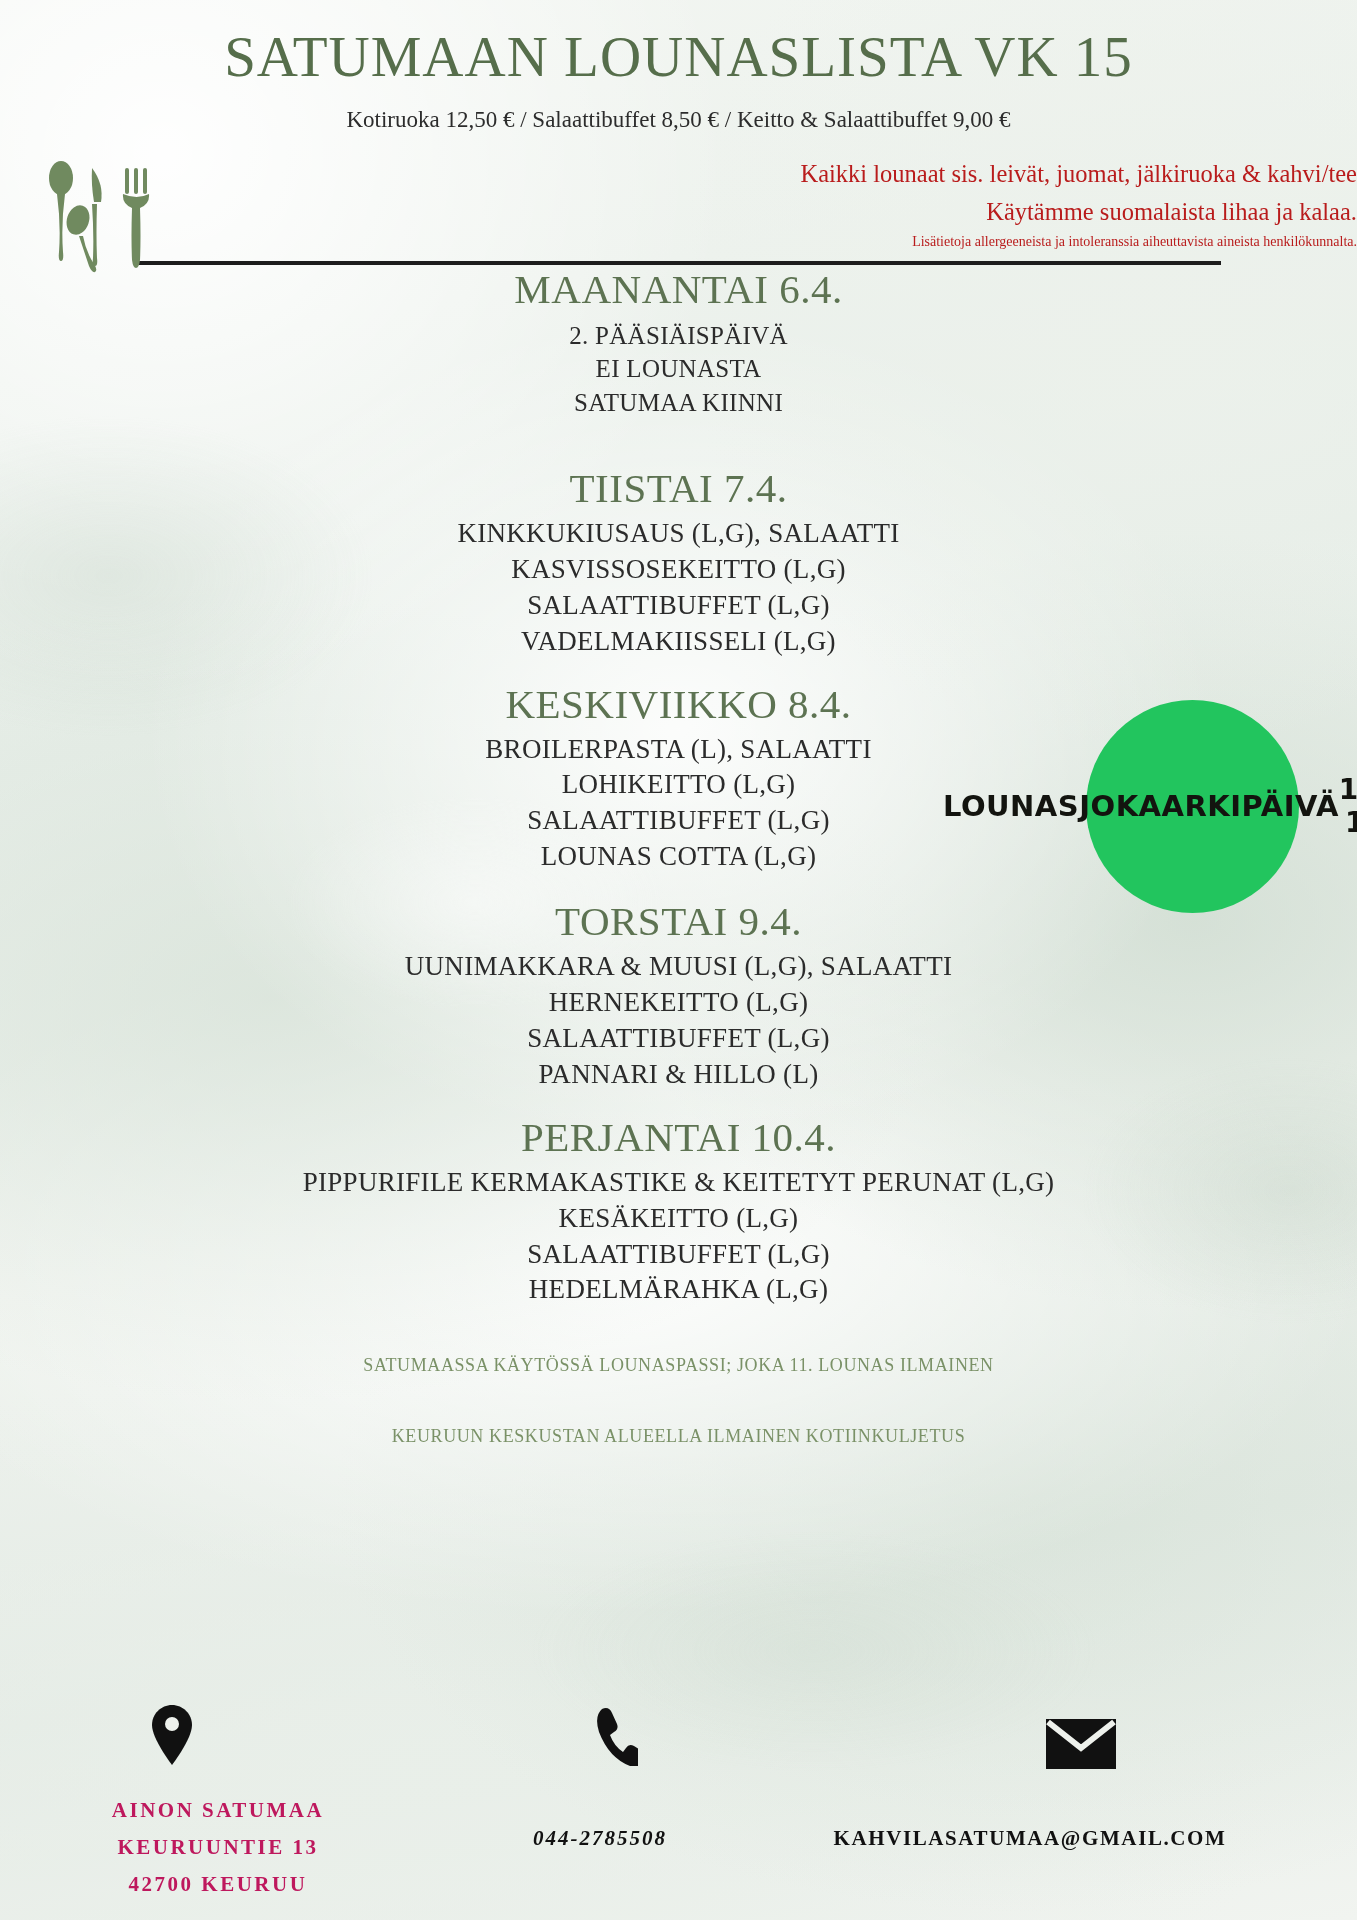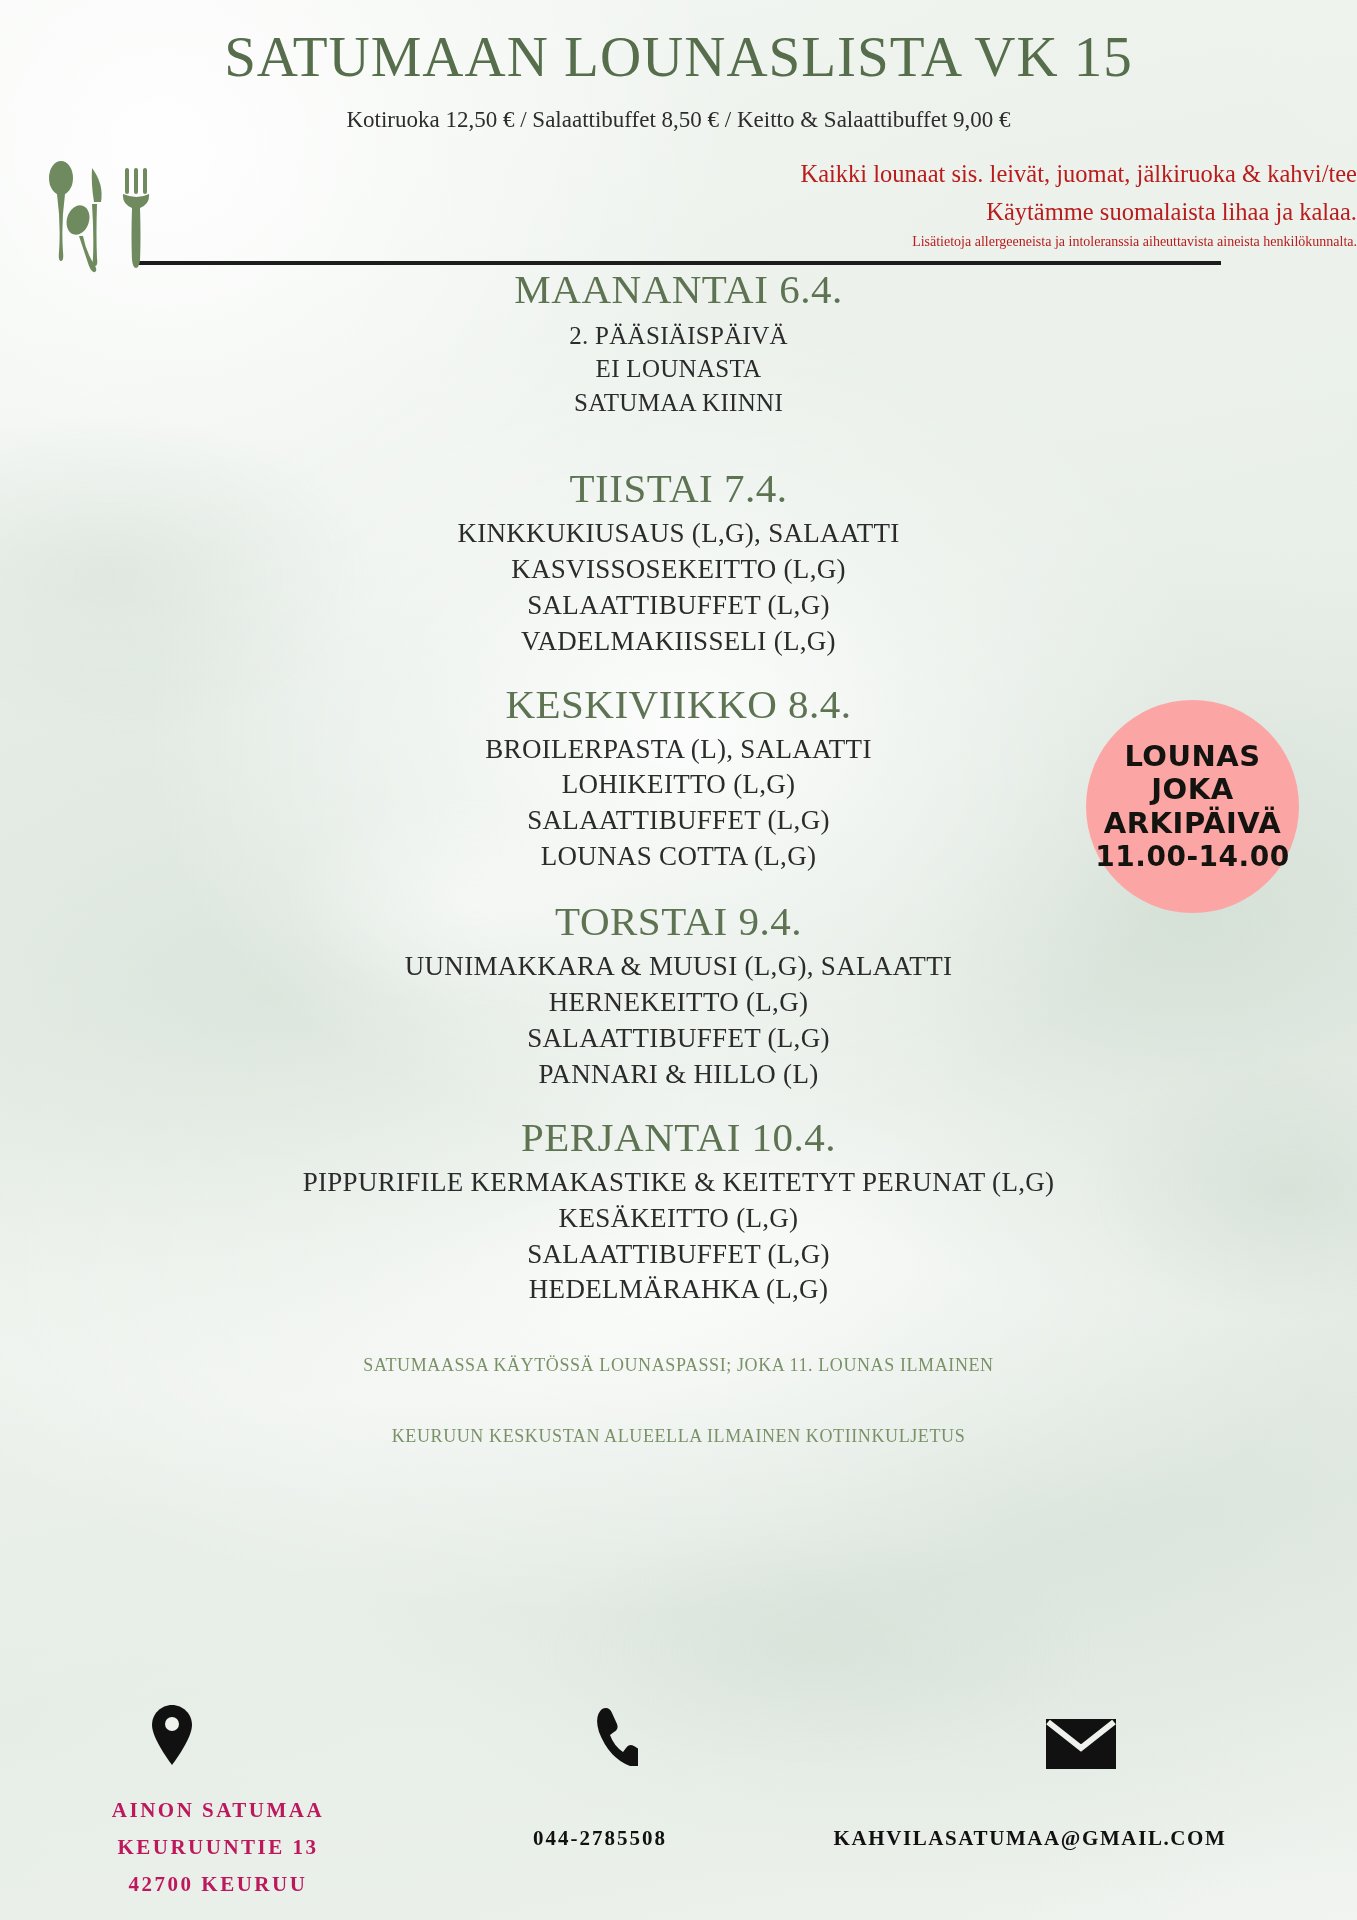"LOUNAS" .badge { background: #fca5a5 -> #22c55e; flex-direction: column -> row }
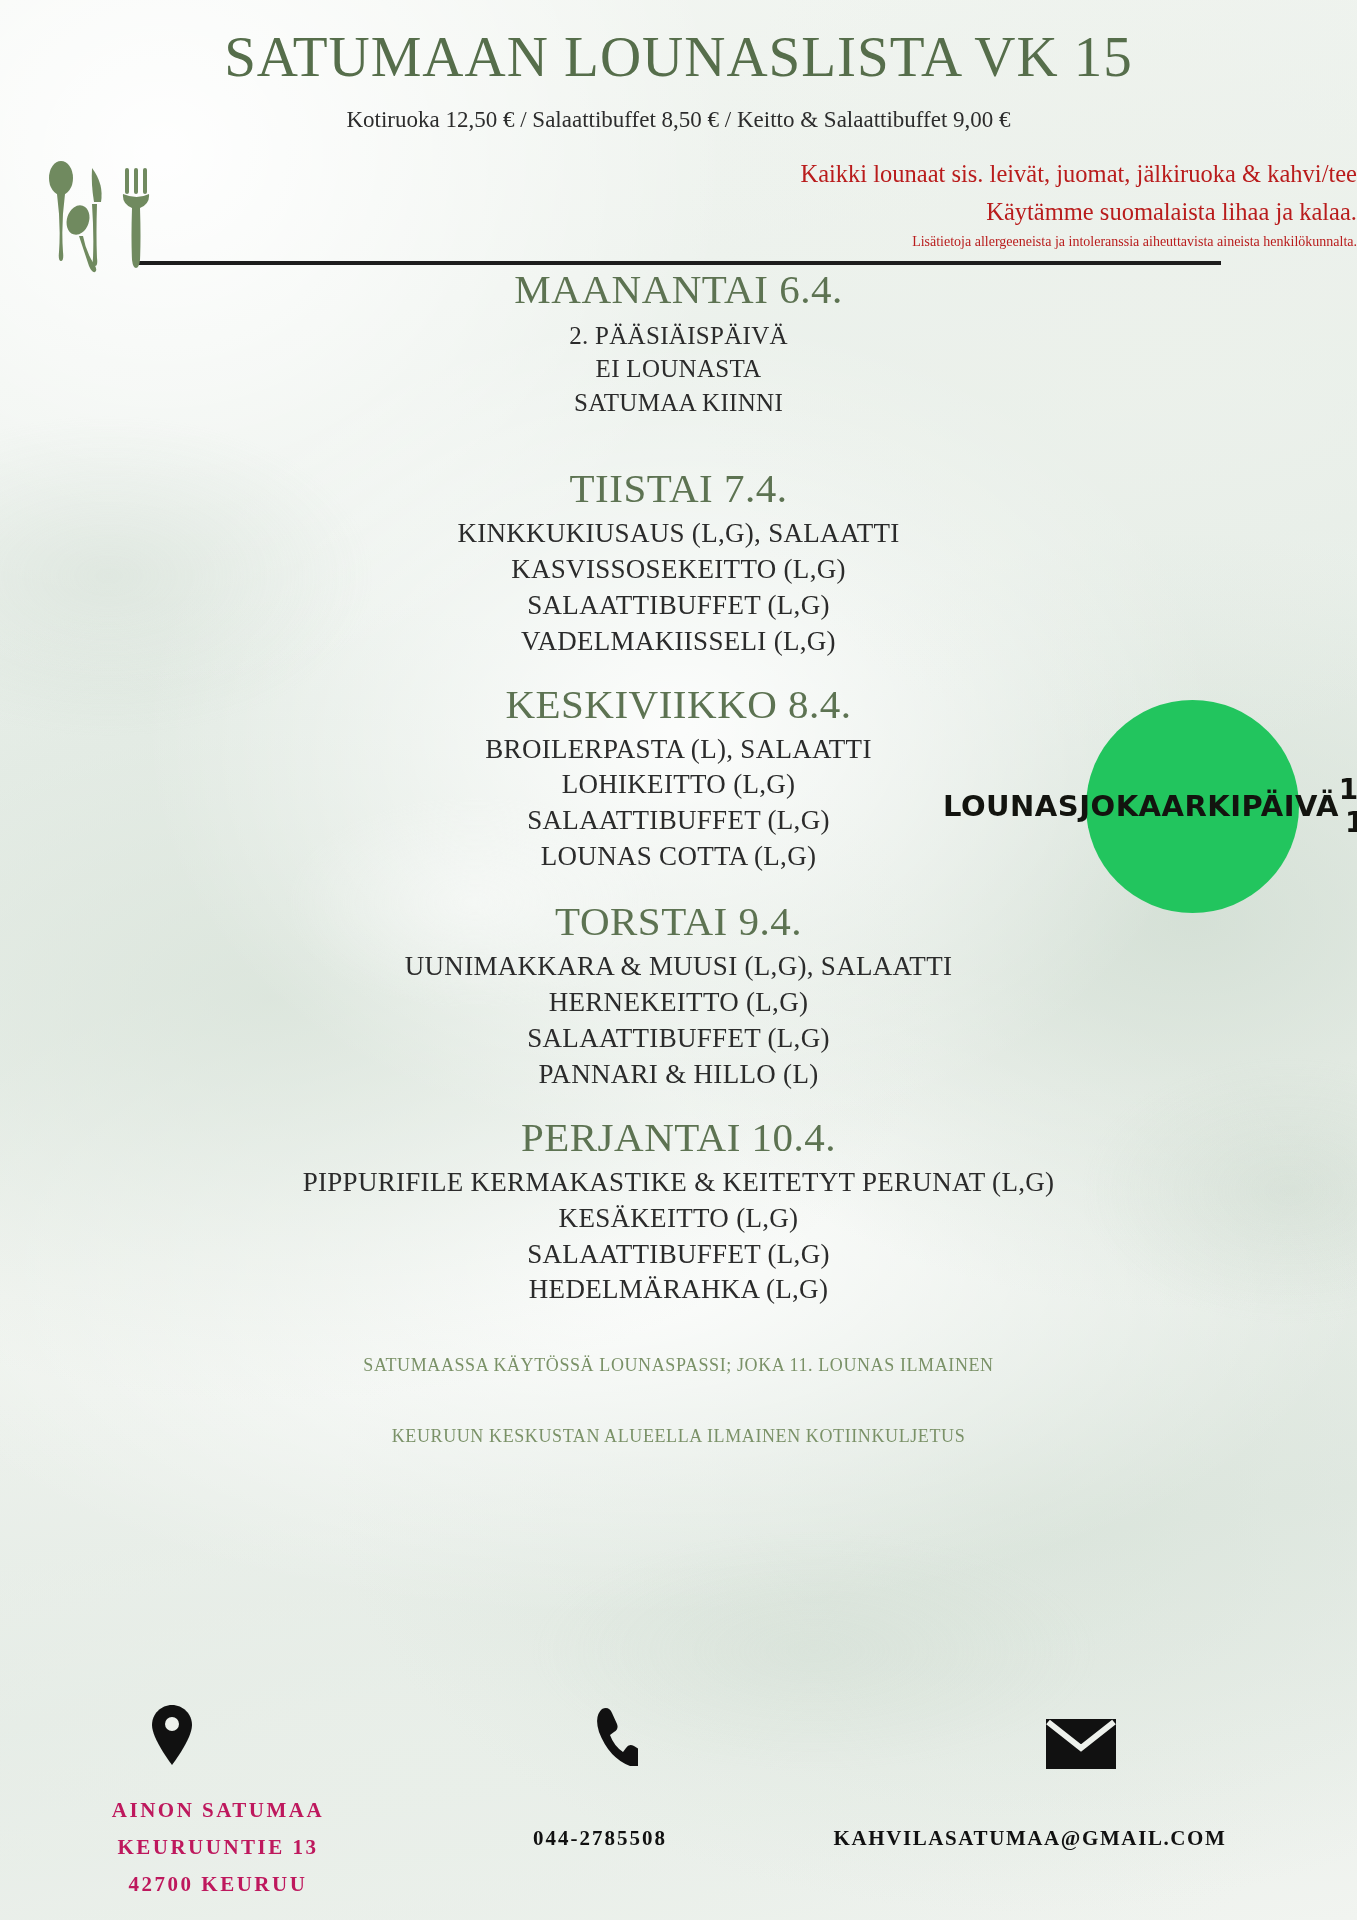"044-2785508" .phone { font-style: none -> italic }
